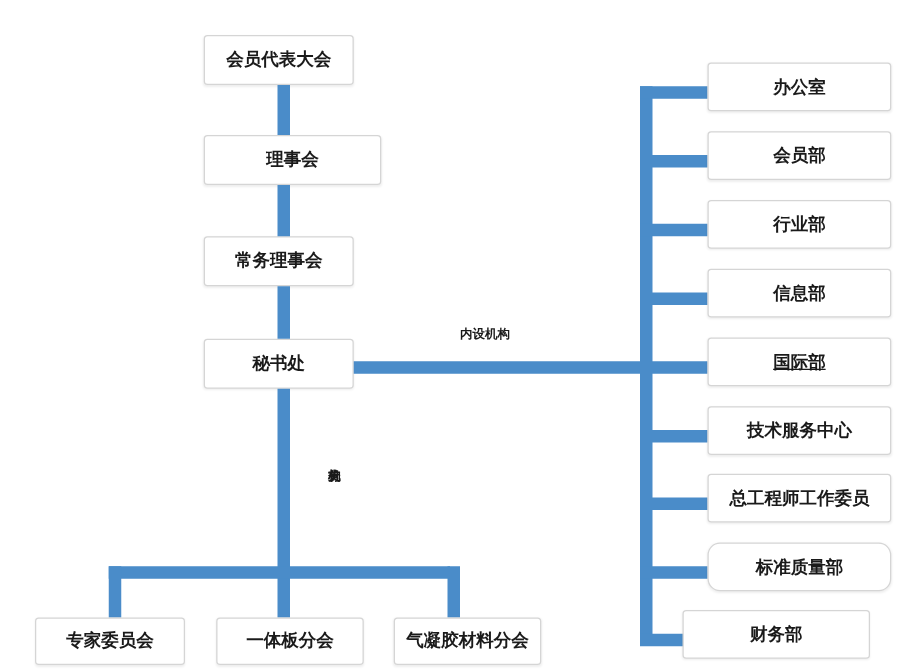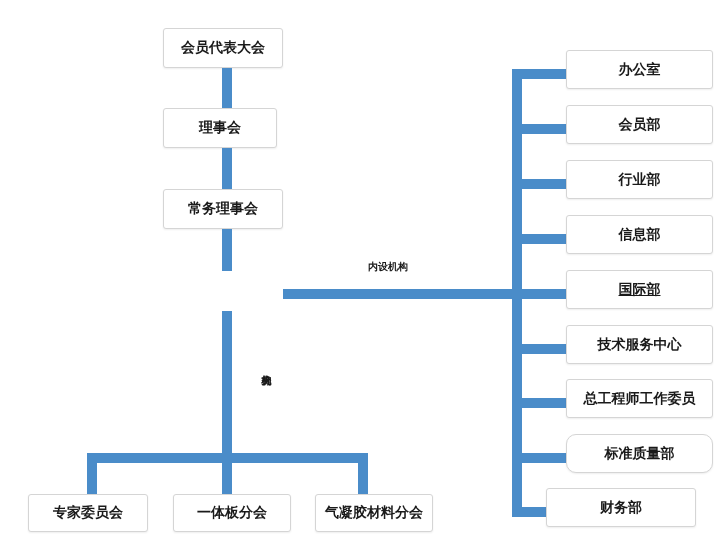"理事会" div.node { width: 114px -> 142px }
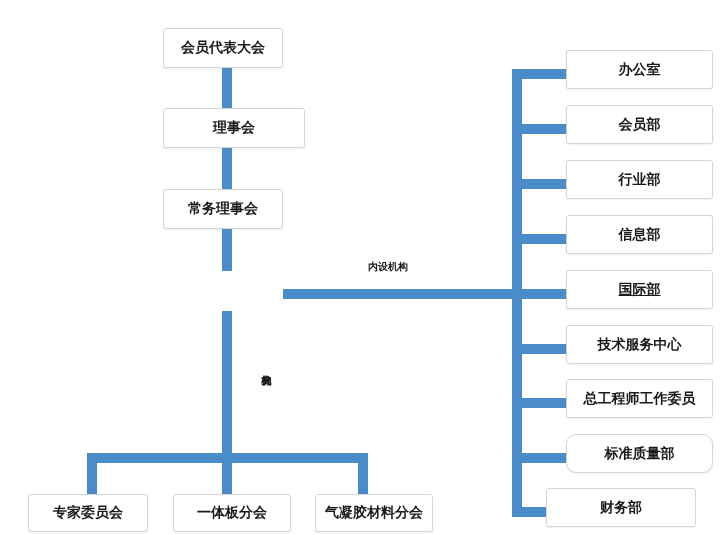"秘书处" div.node { html: none -> <div>秘书处</div> }
